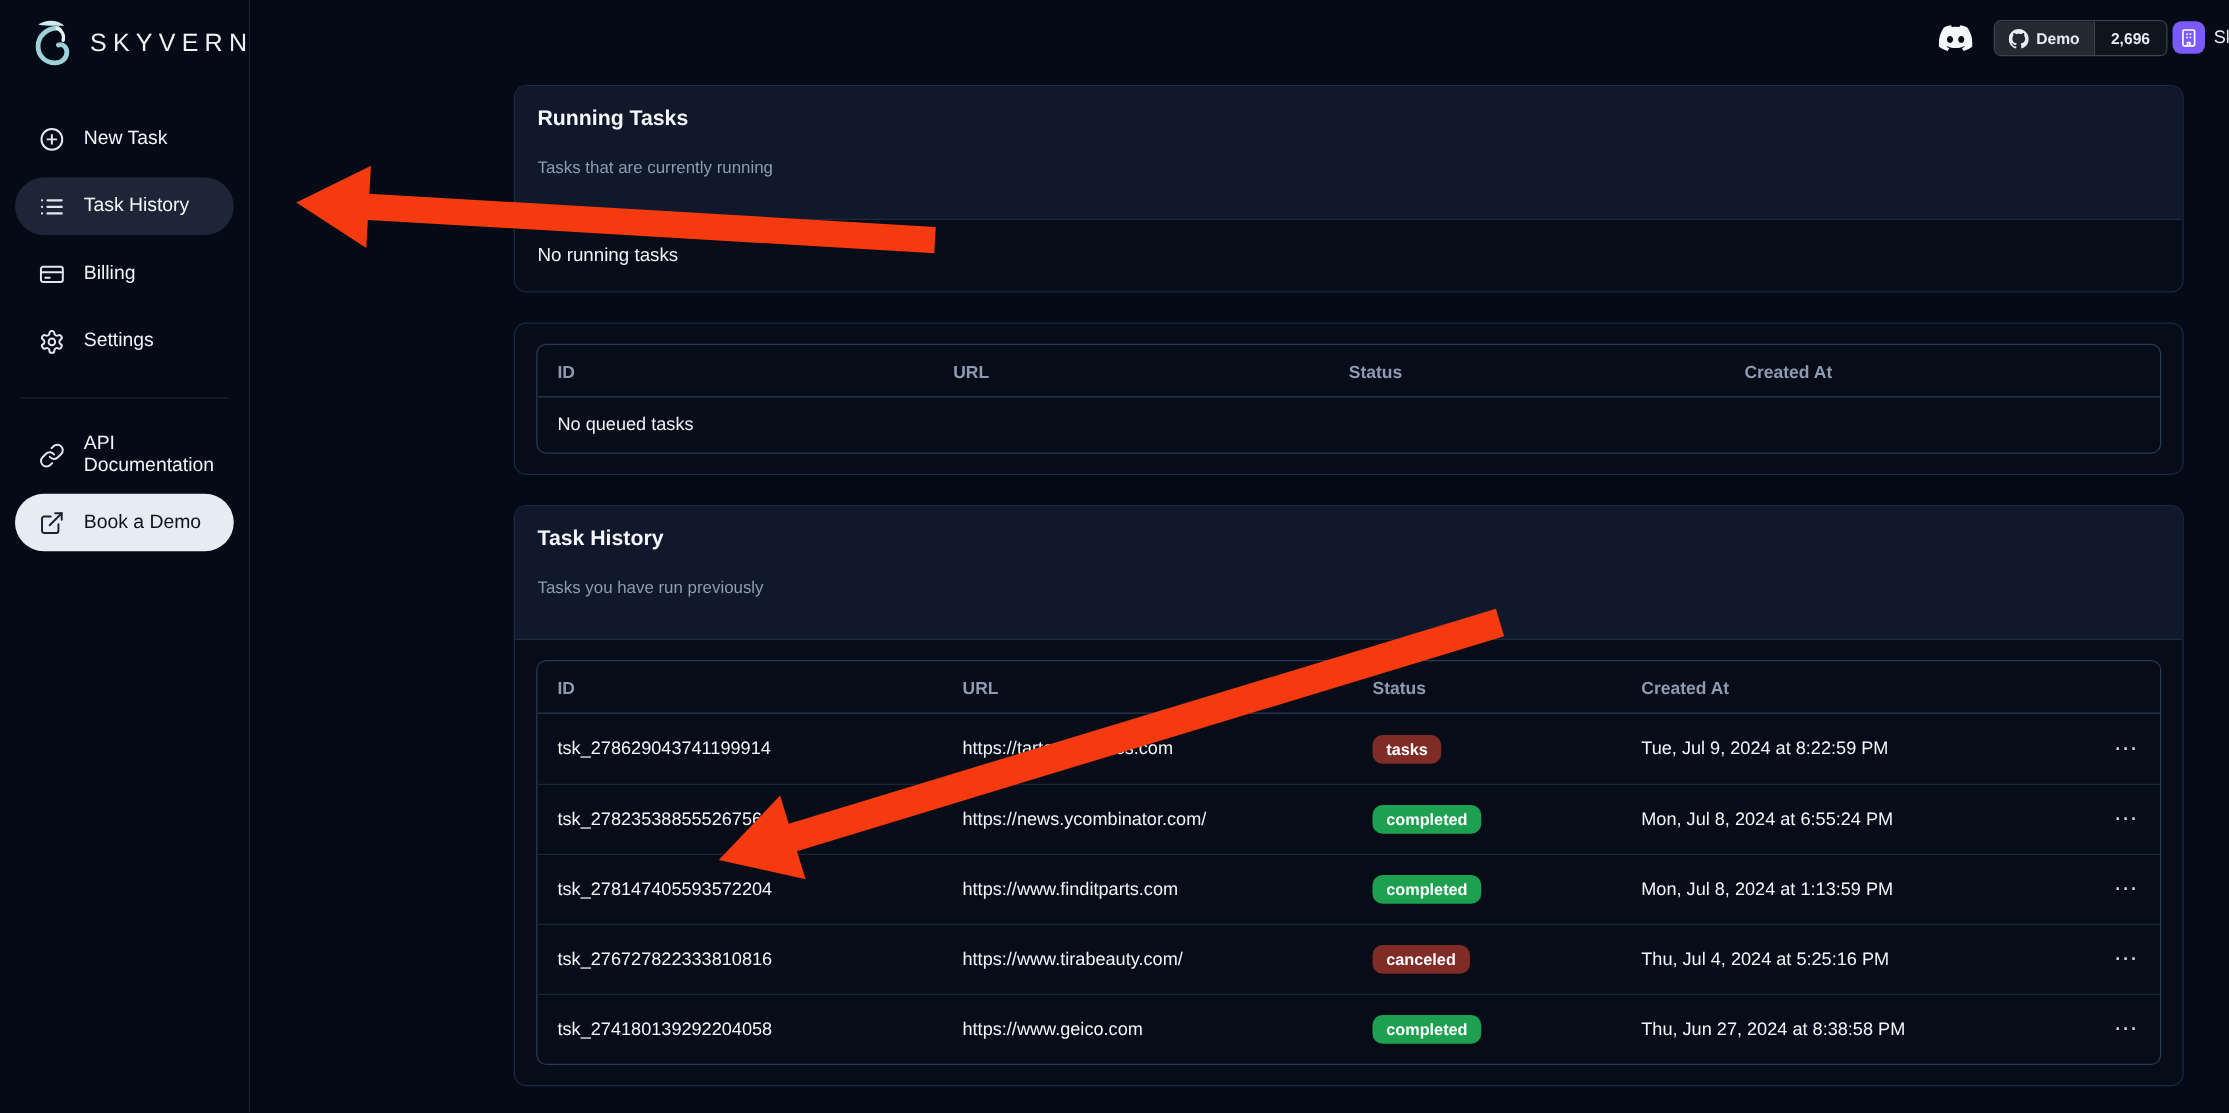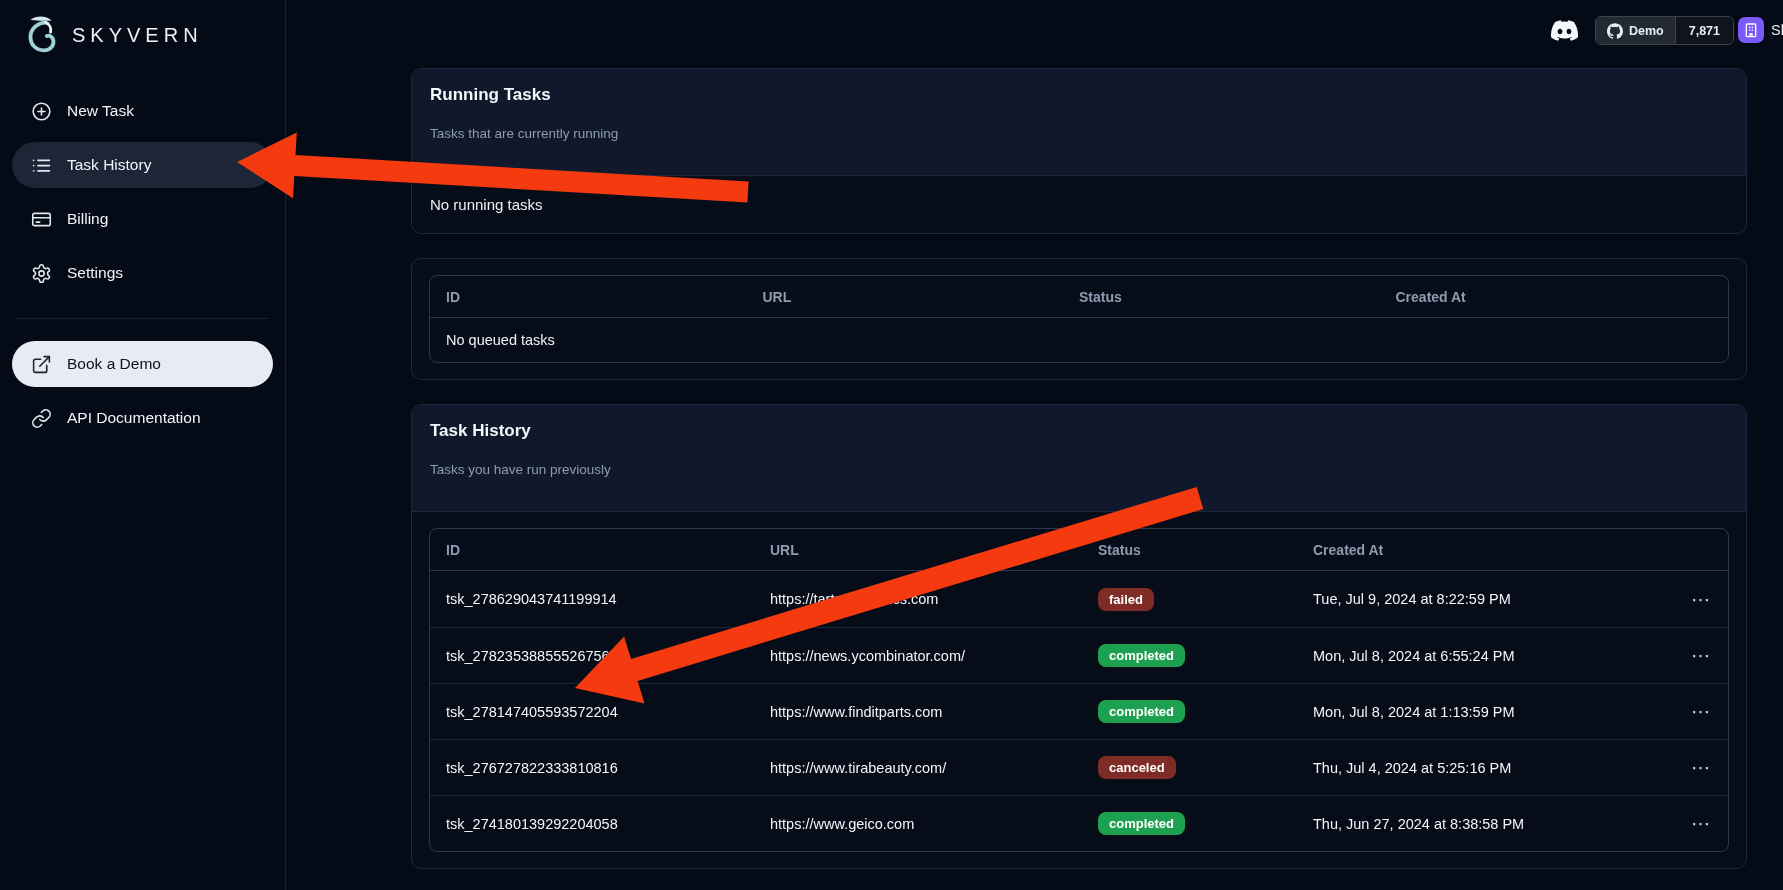"SKYVERN" .sidebar { width: 286px -> 200px }
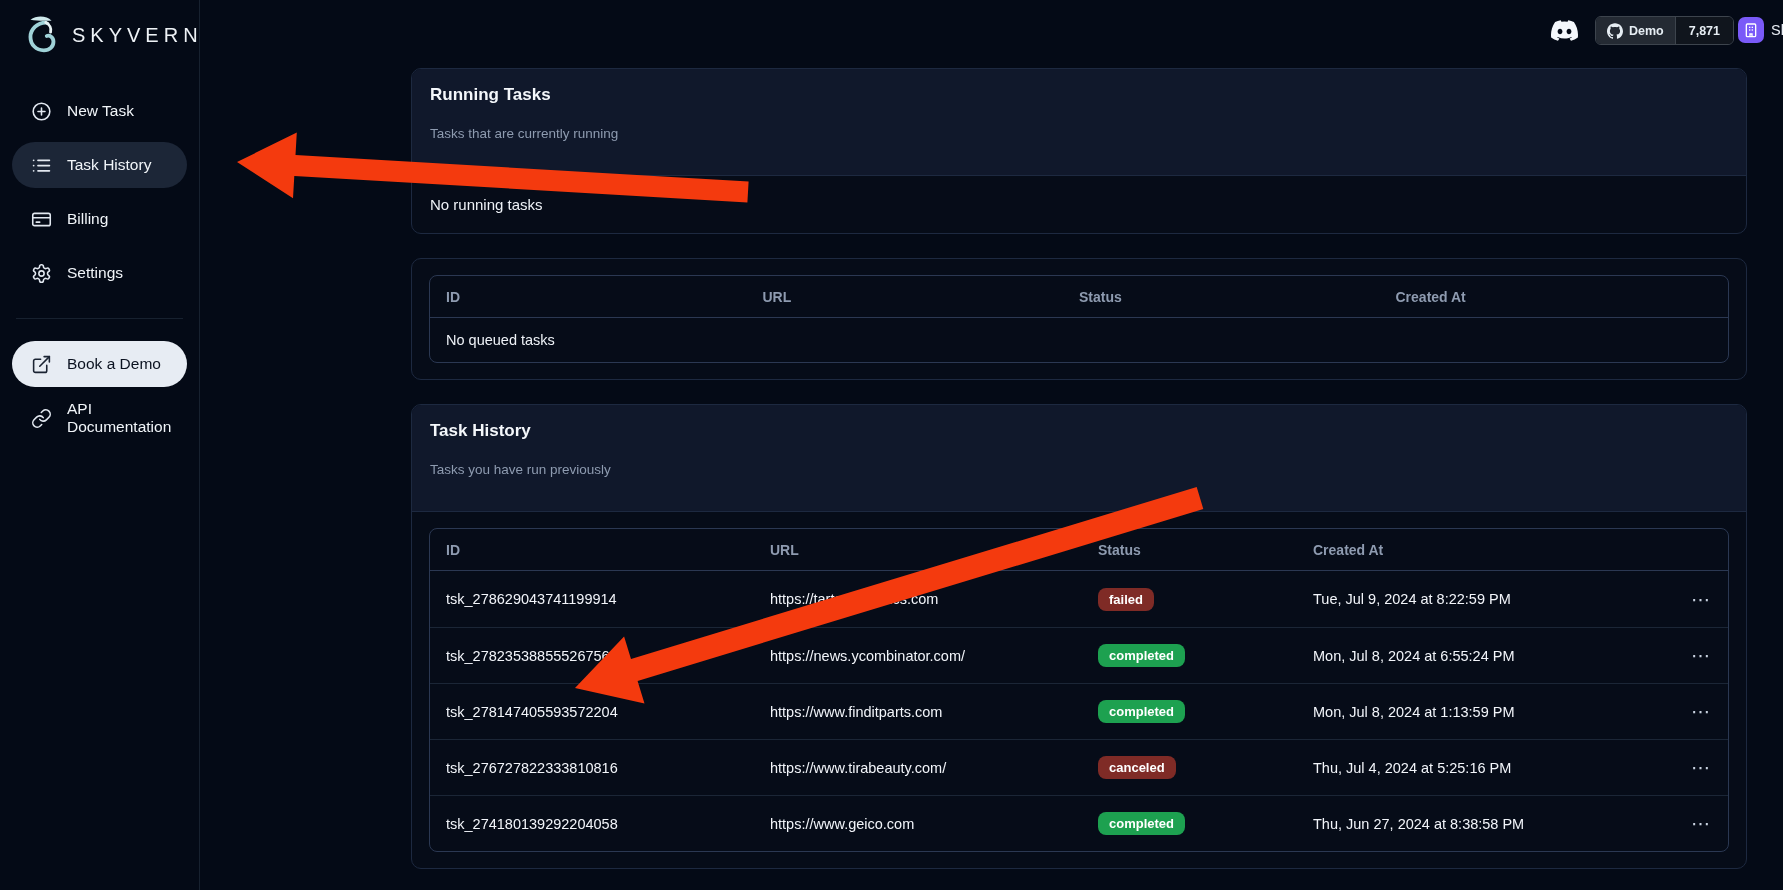"7,871" span.gh-right { text: 7,871 -> 2,696 }
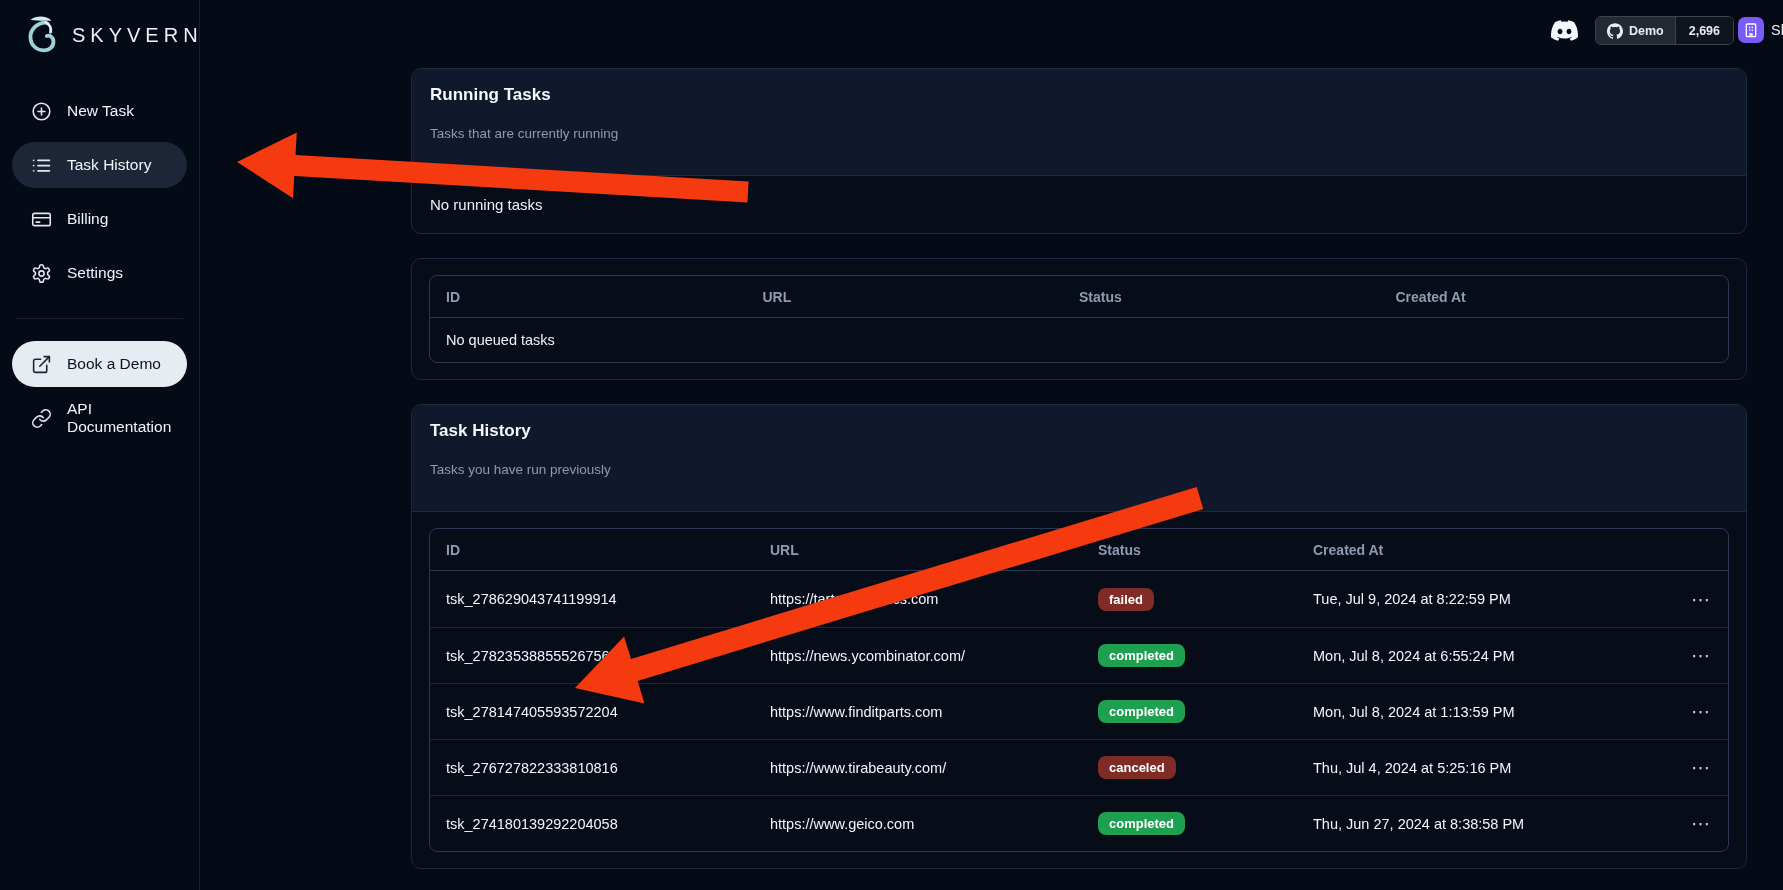"Book a Demo" div.nav-item { order: before "API Documentation" -> after "API Documentation" }
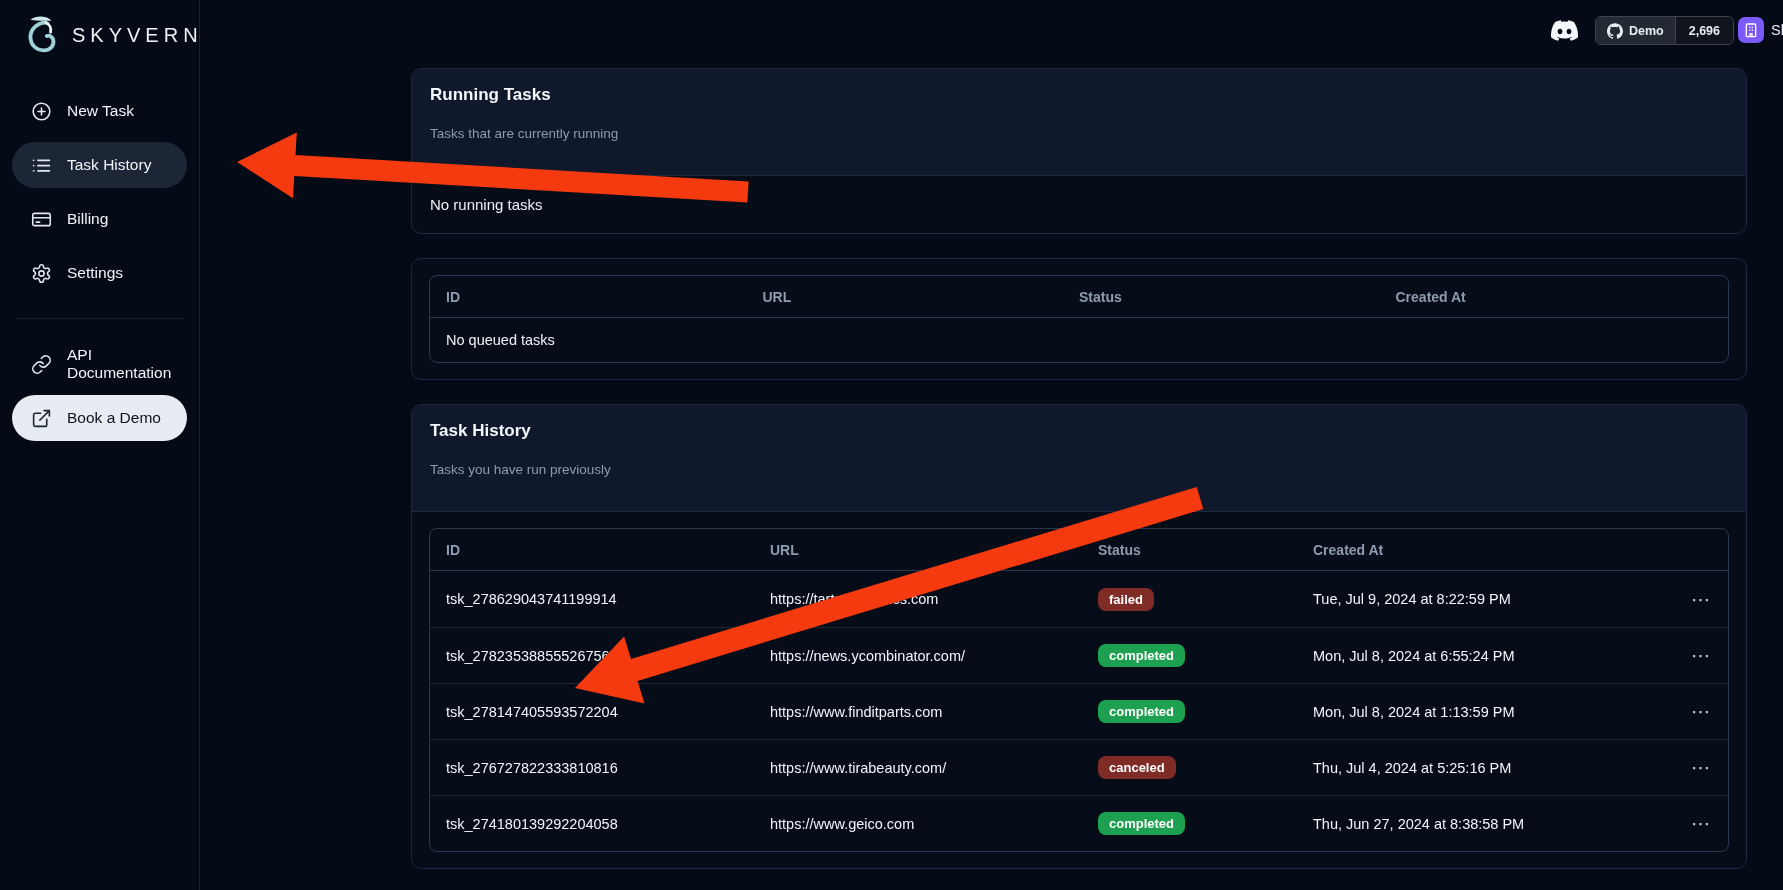"failed" span.badge { text: failed -> tasks }
